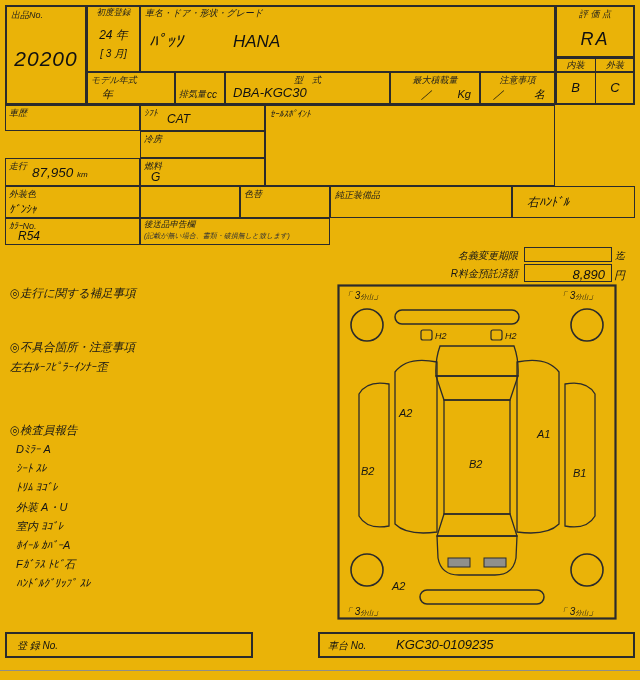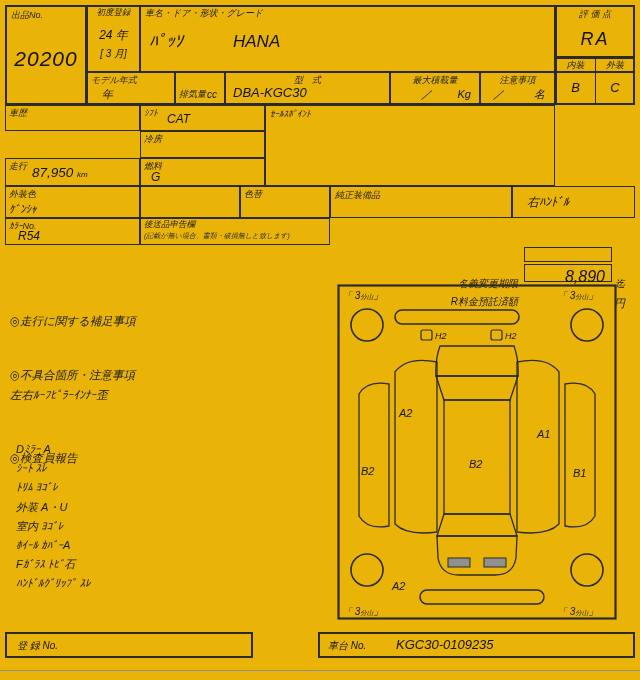"名義変更期限" .remark { margin-top: 28px -> none }
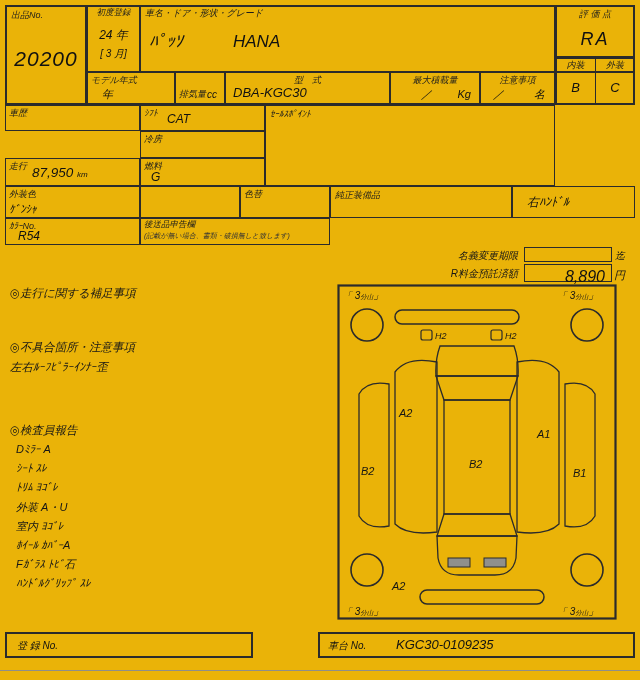"8,890" div.val { font-size: 16px -> 13px }
